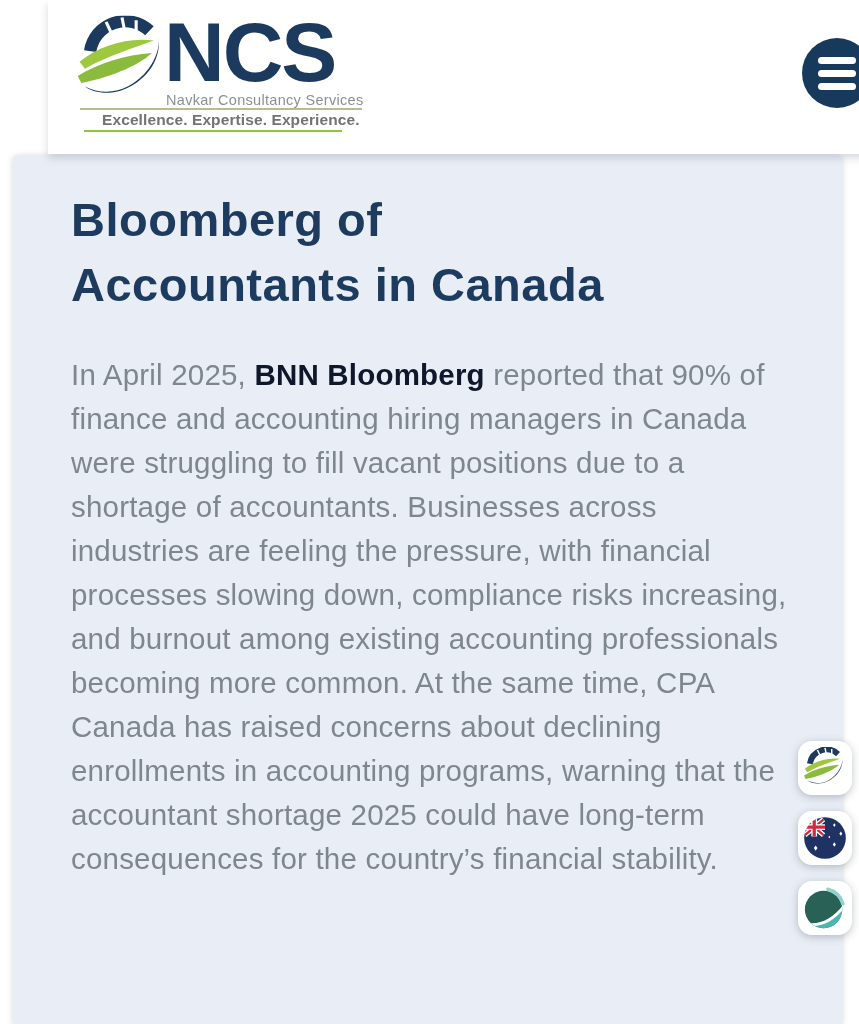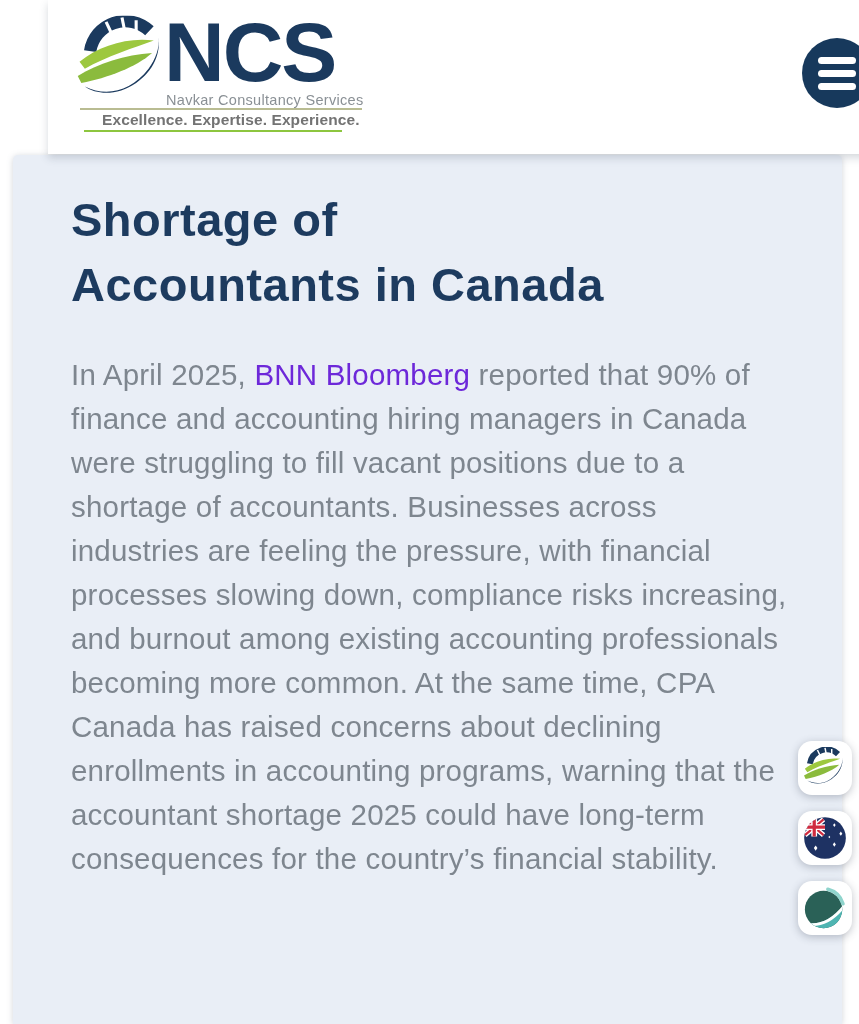"Shortage of" span.line { text: Shortage -> Bloomberg }
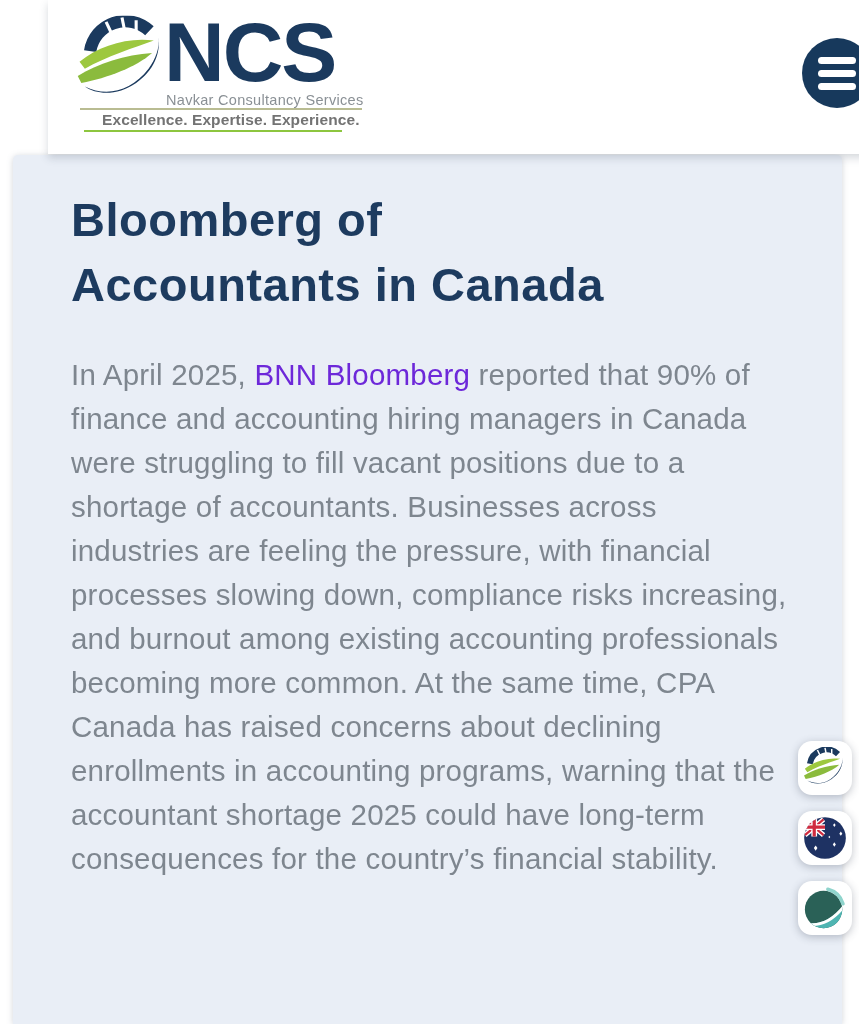"BNN Bloomberg" .inline-link { color: #6d28d9 -> #0f172a; font-weight: none -> bold }
